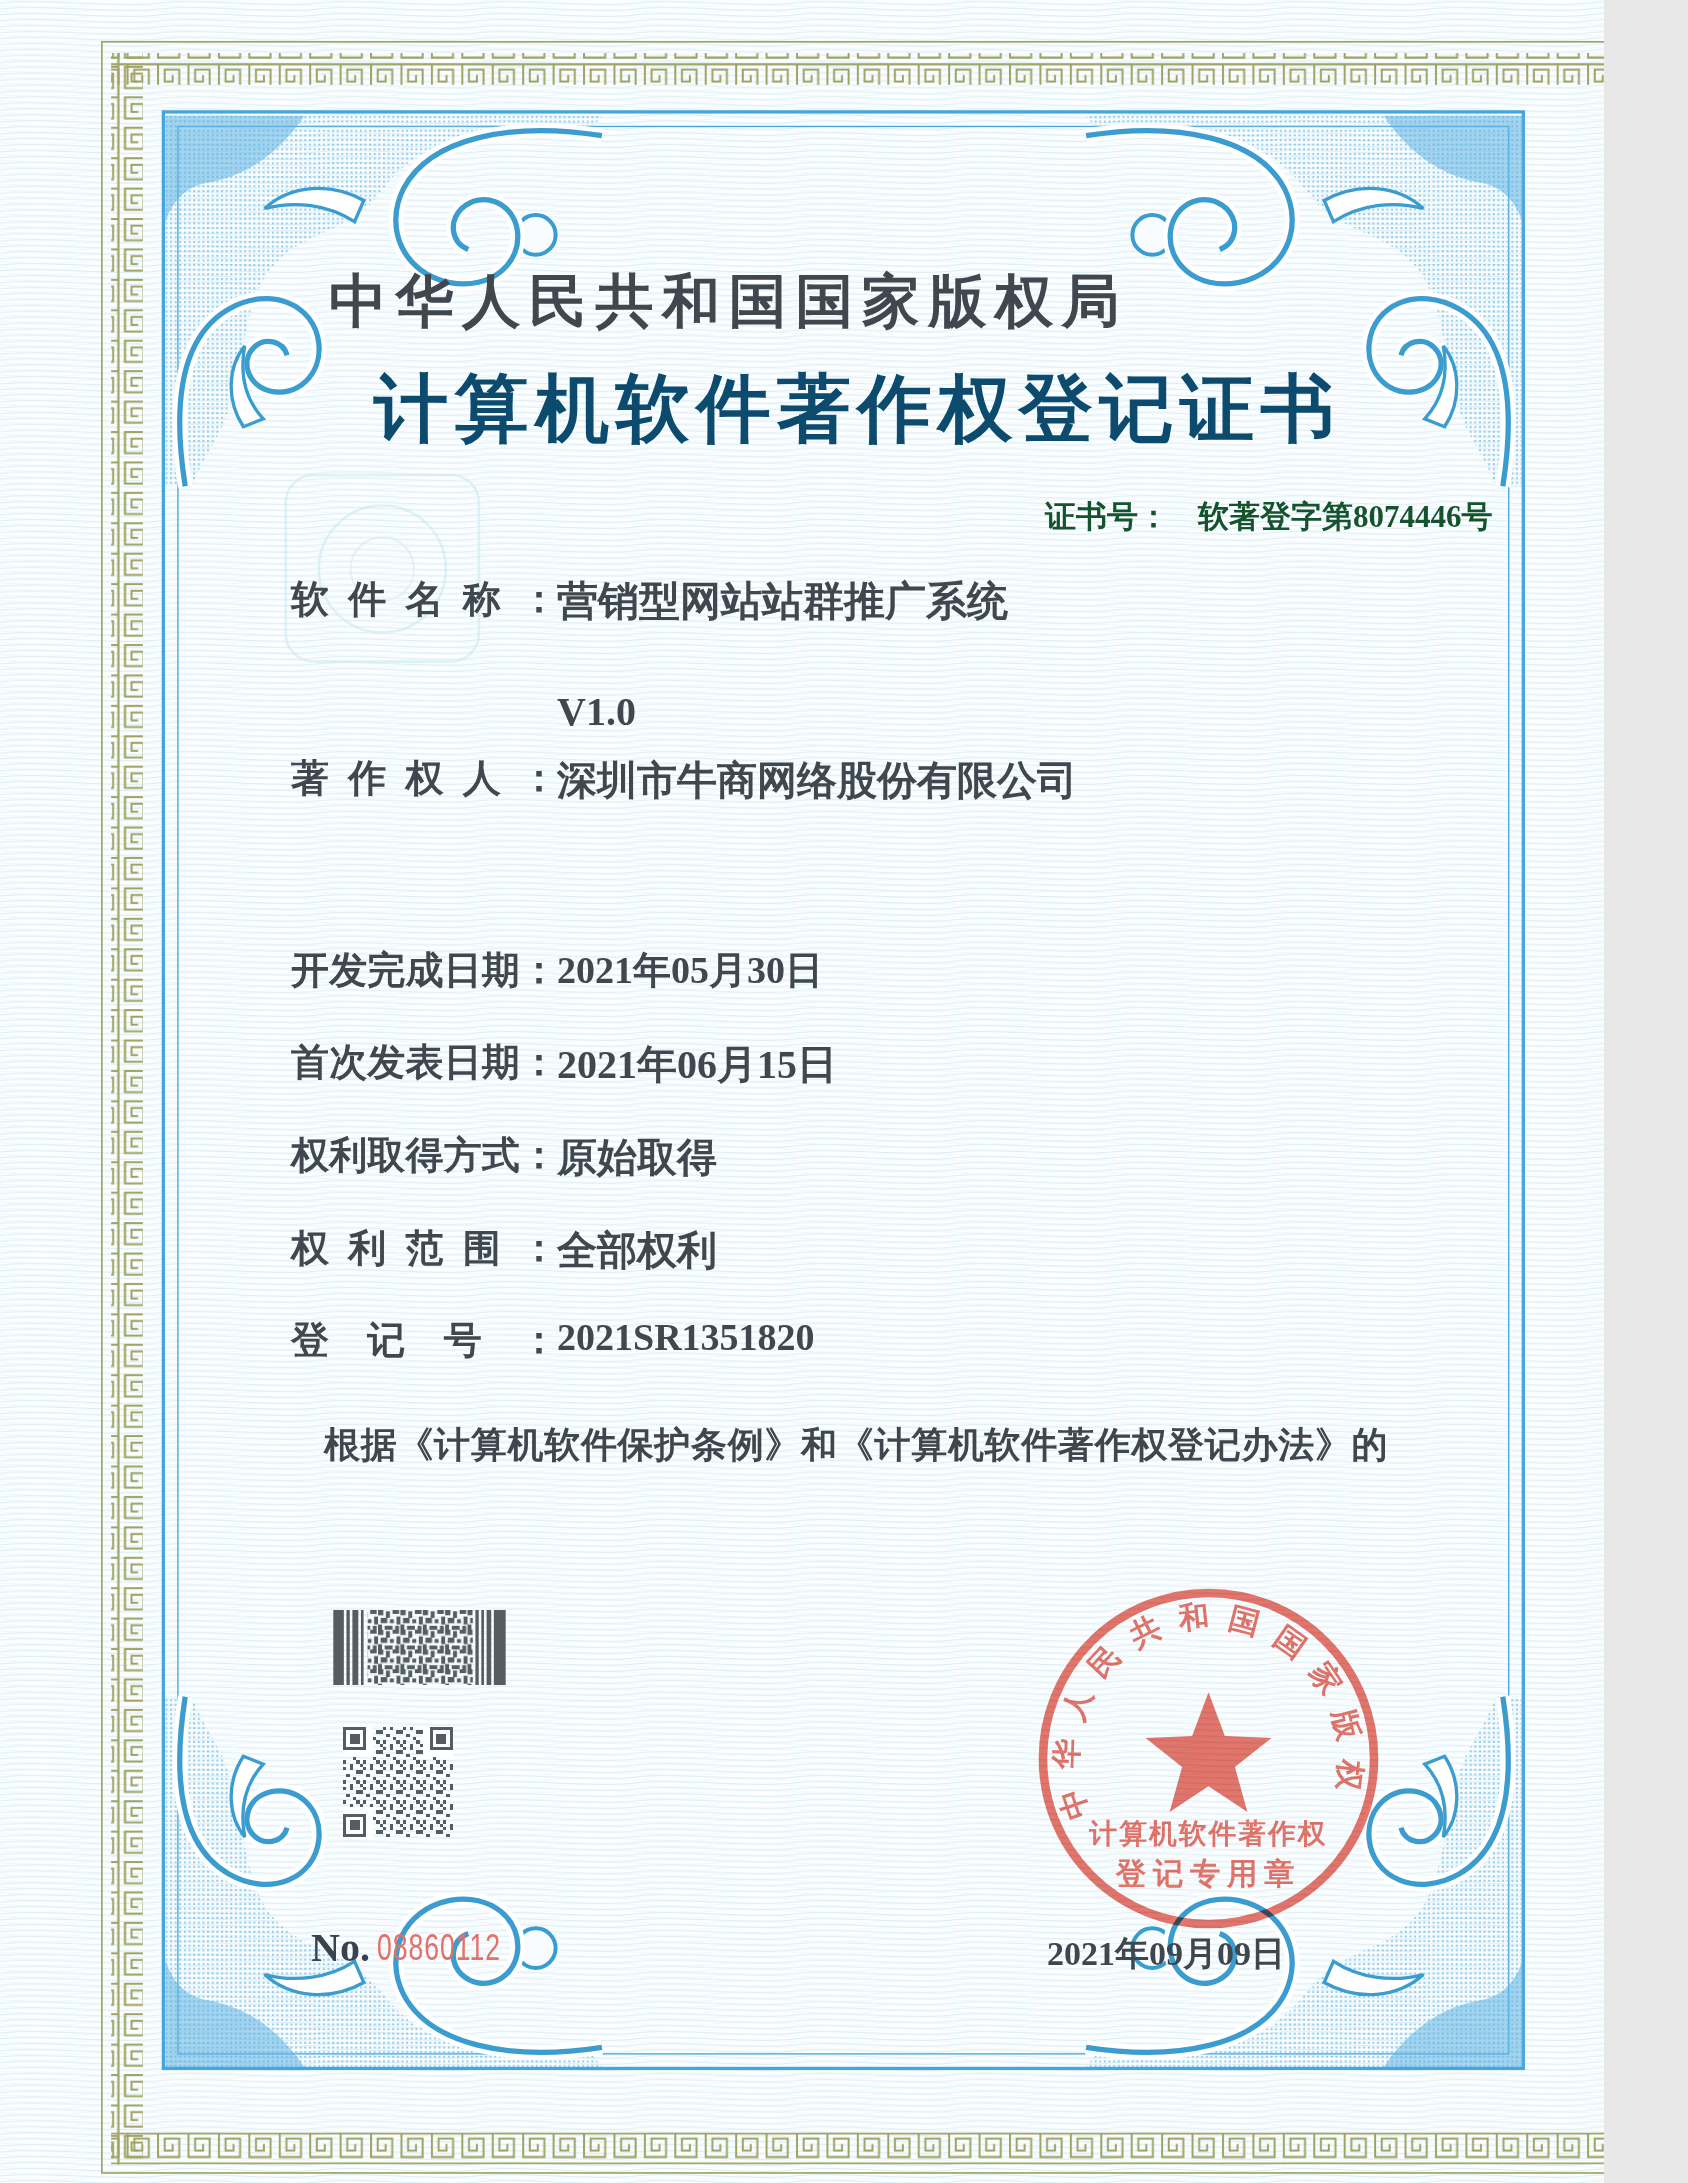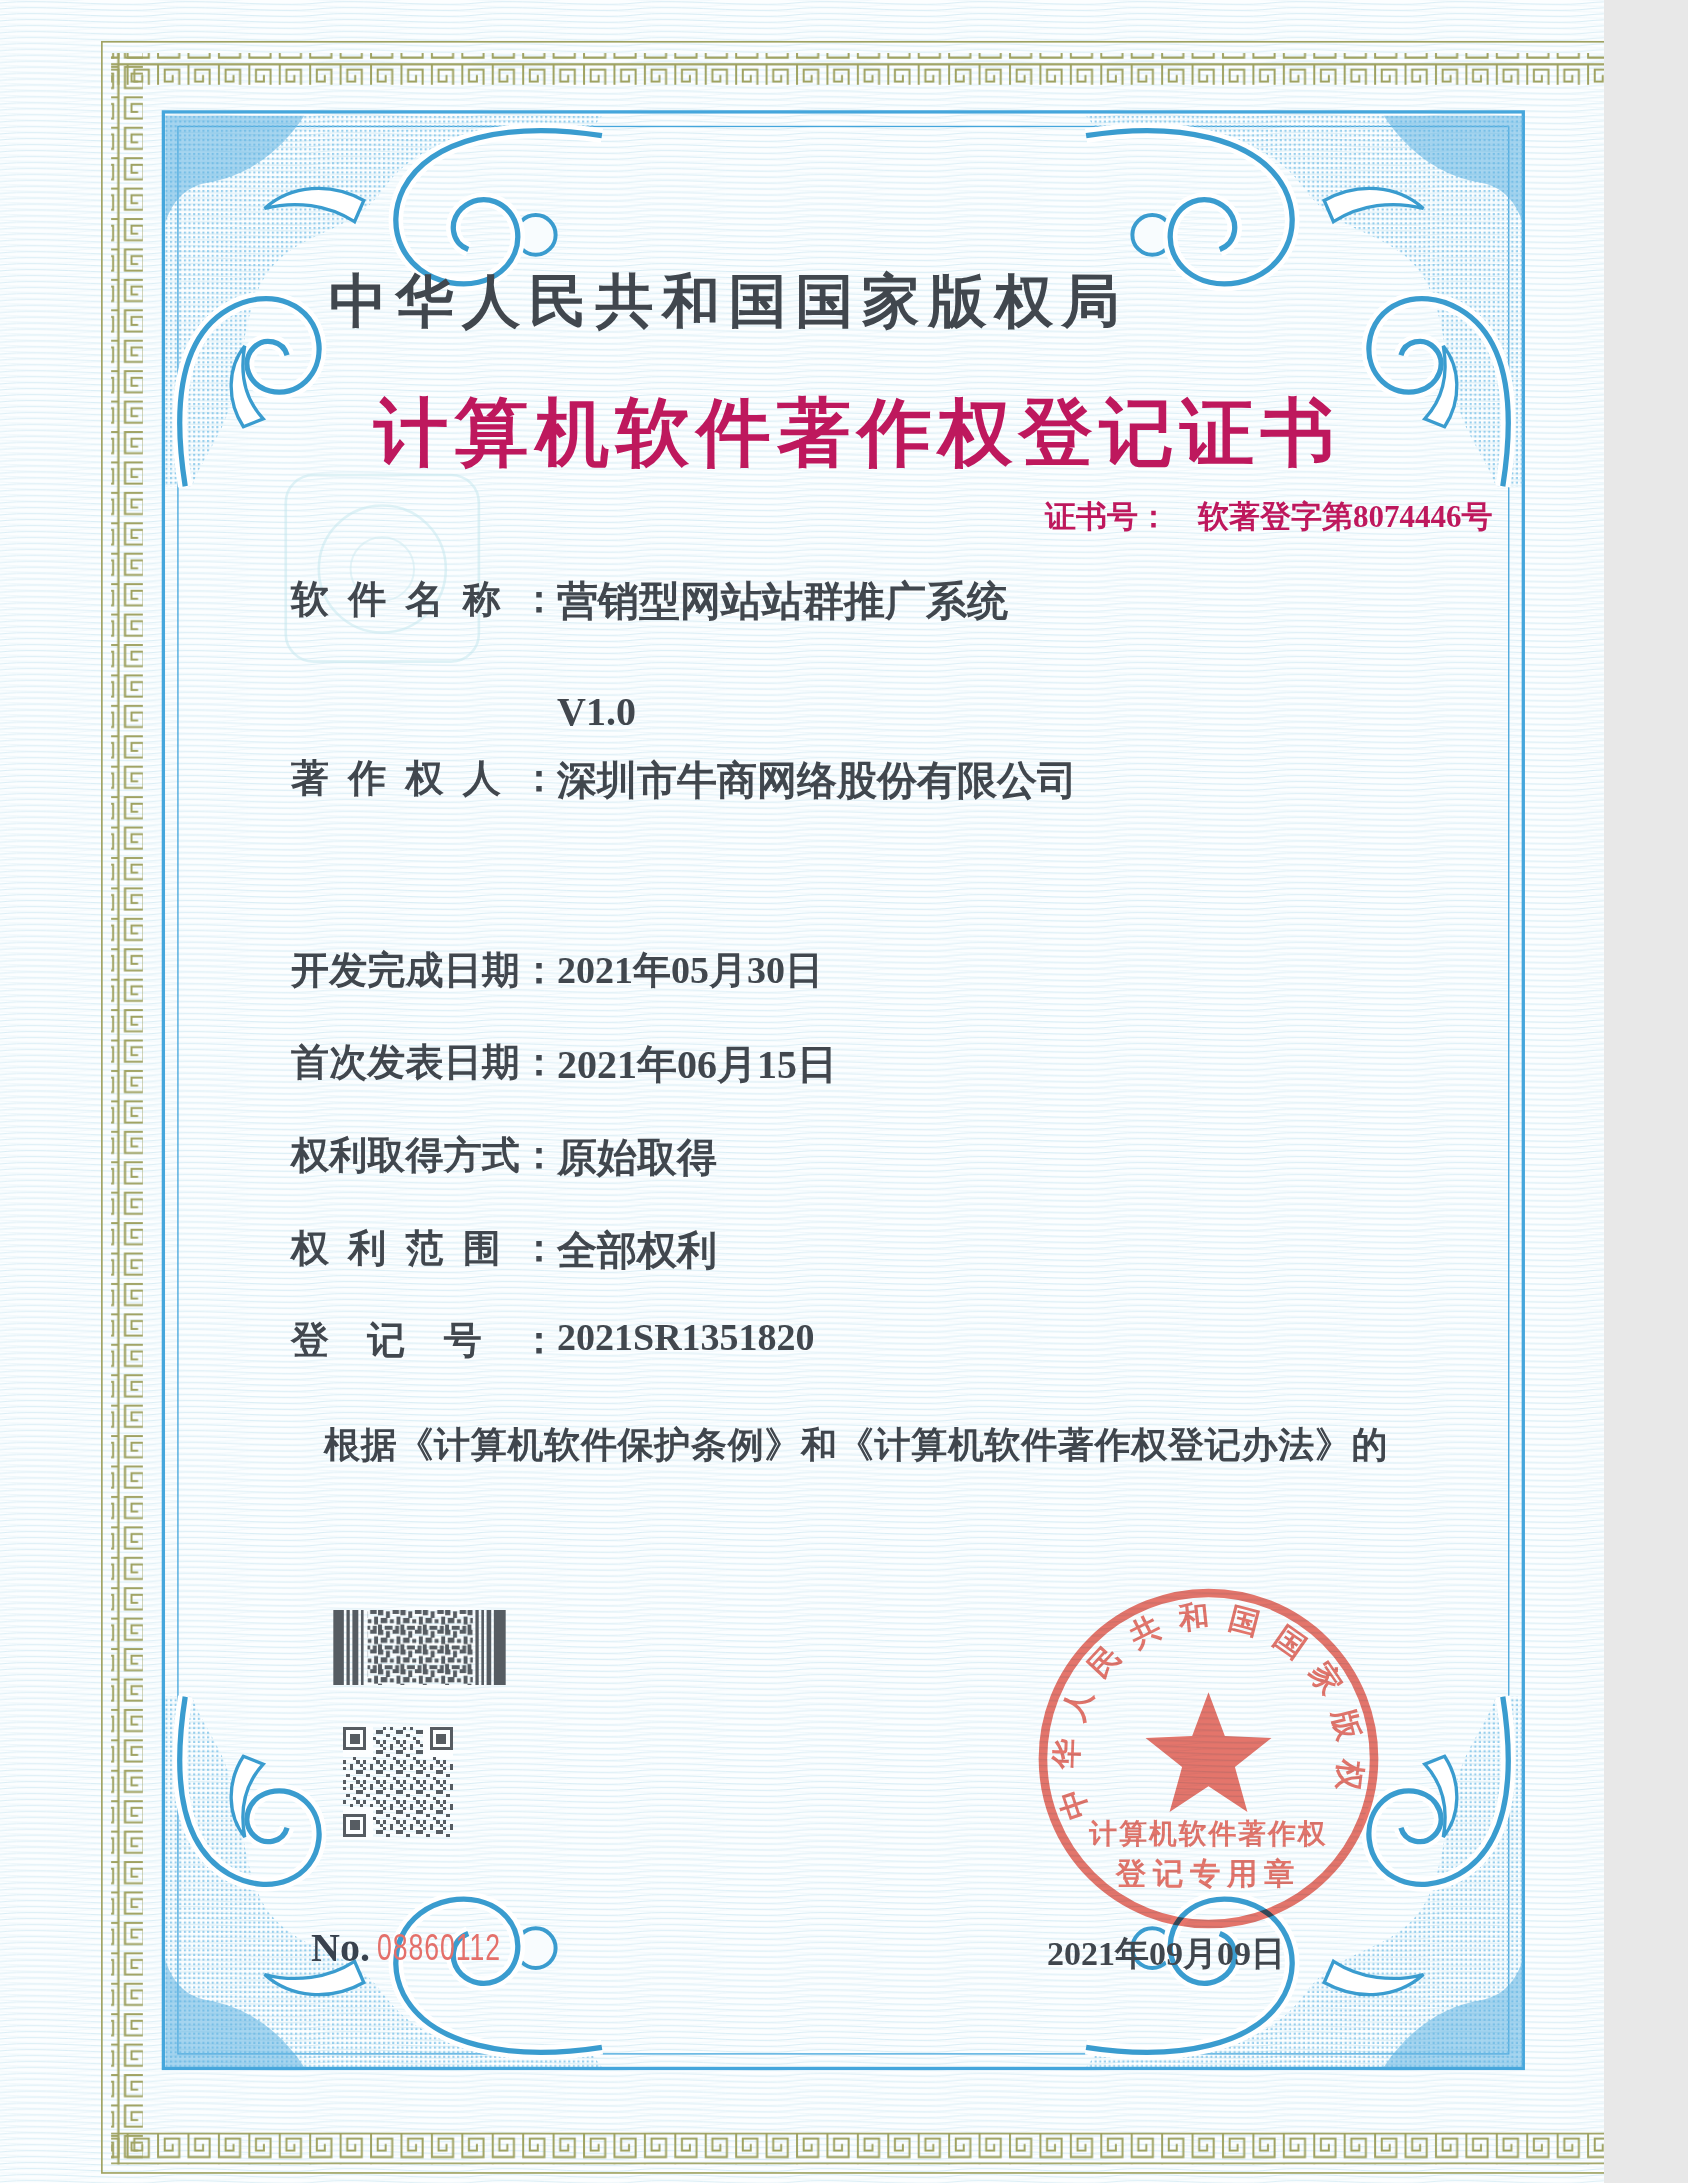"计算机软件著作权登记证书" .cert-title { color: #be185d -> #0c4a6e; top: 384px -> 360px }
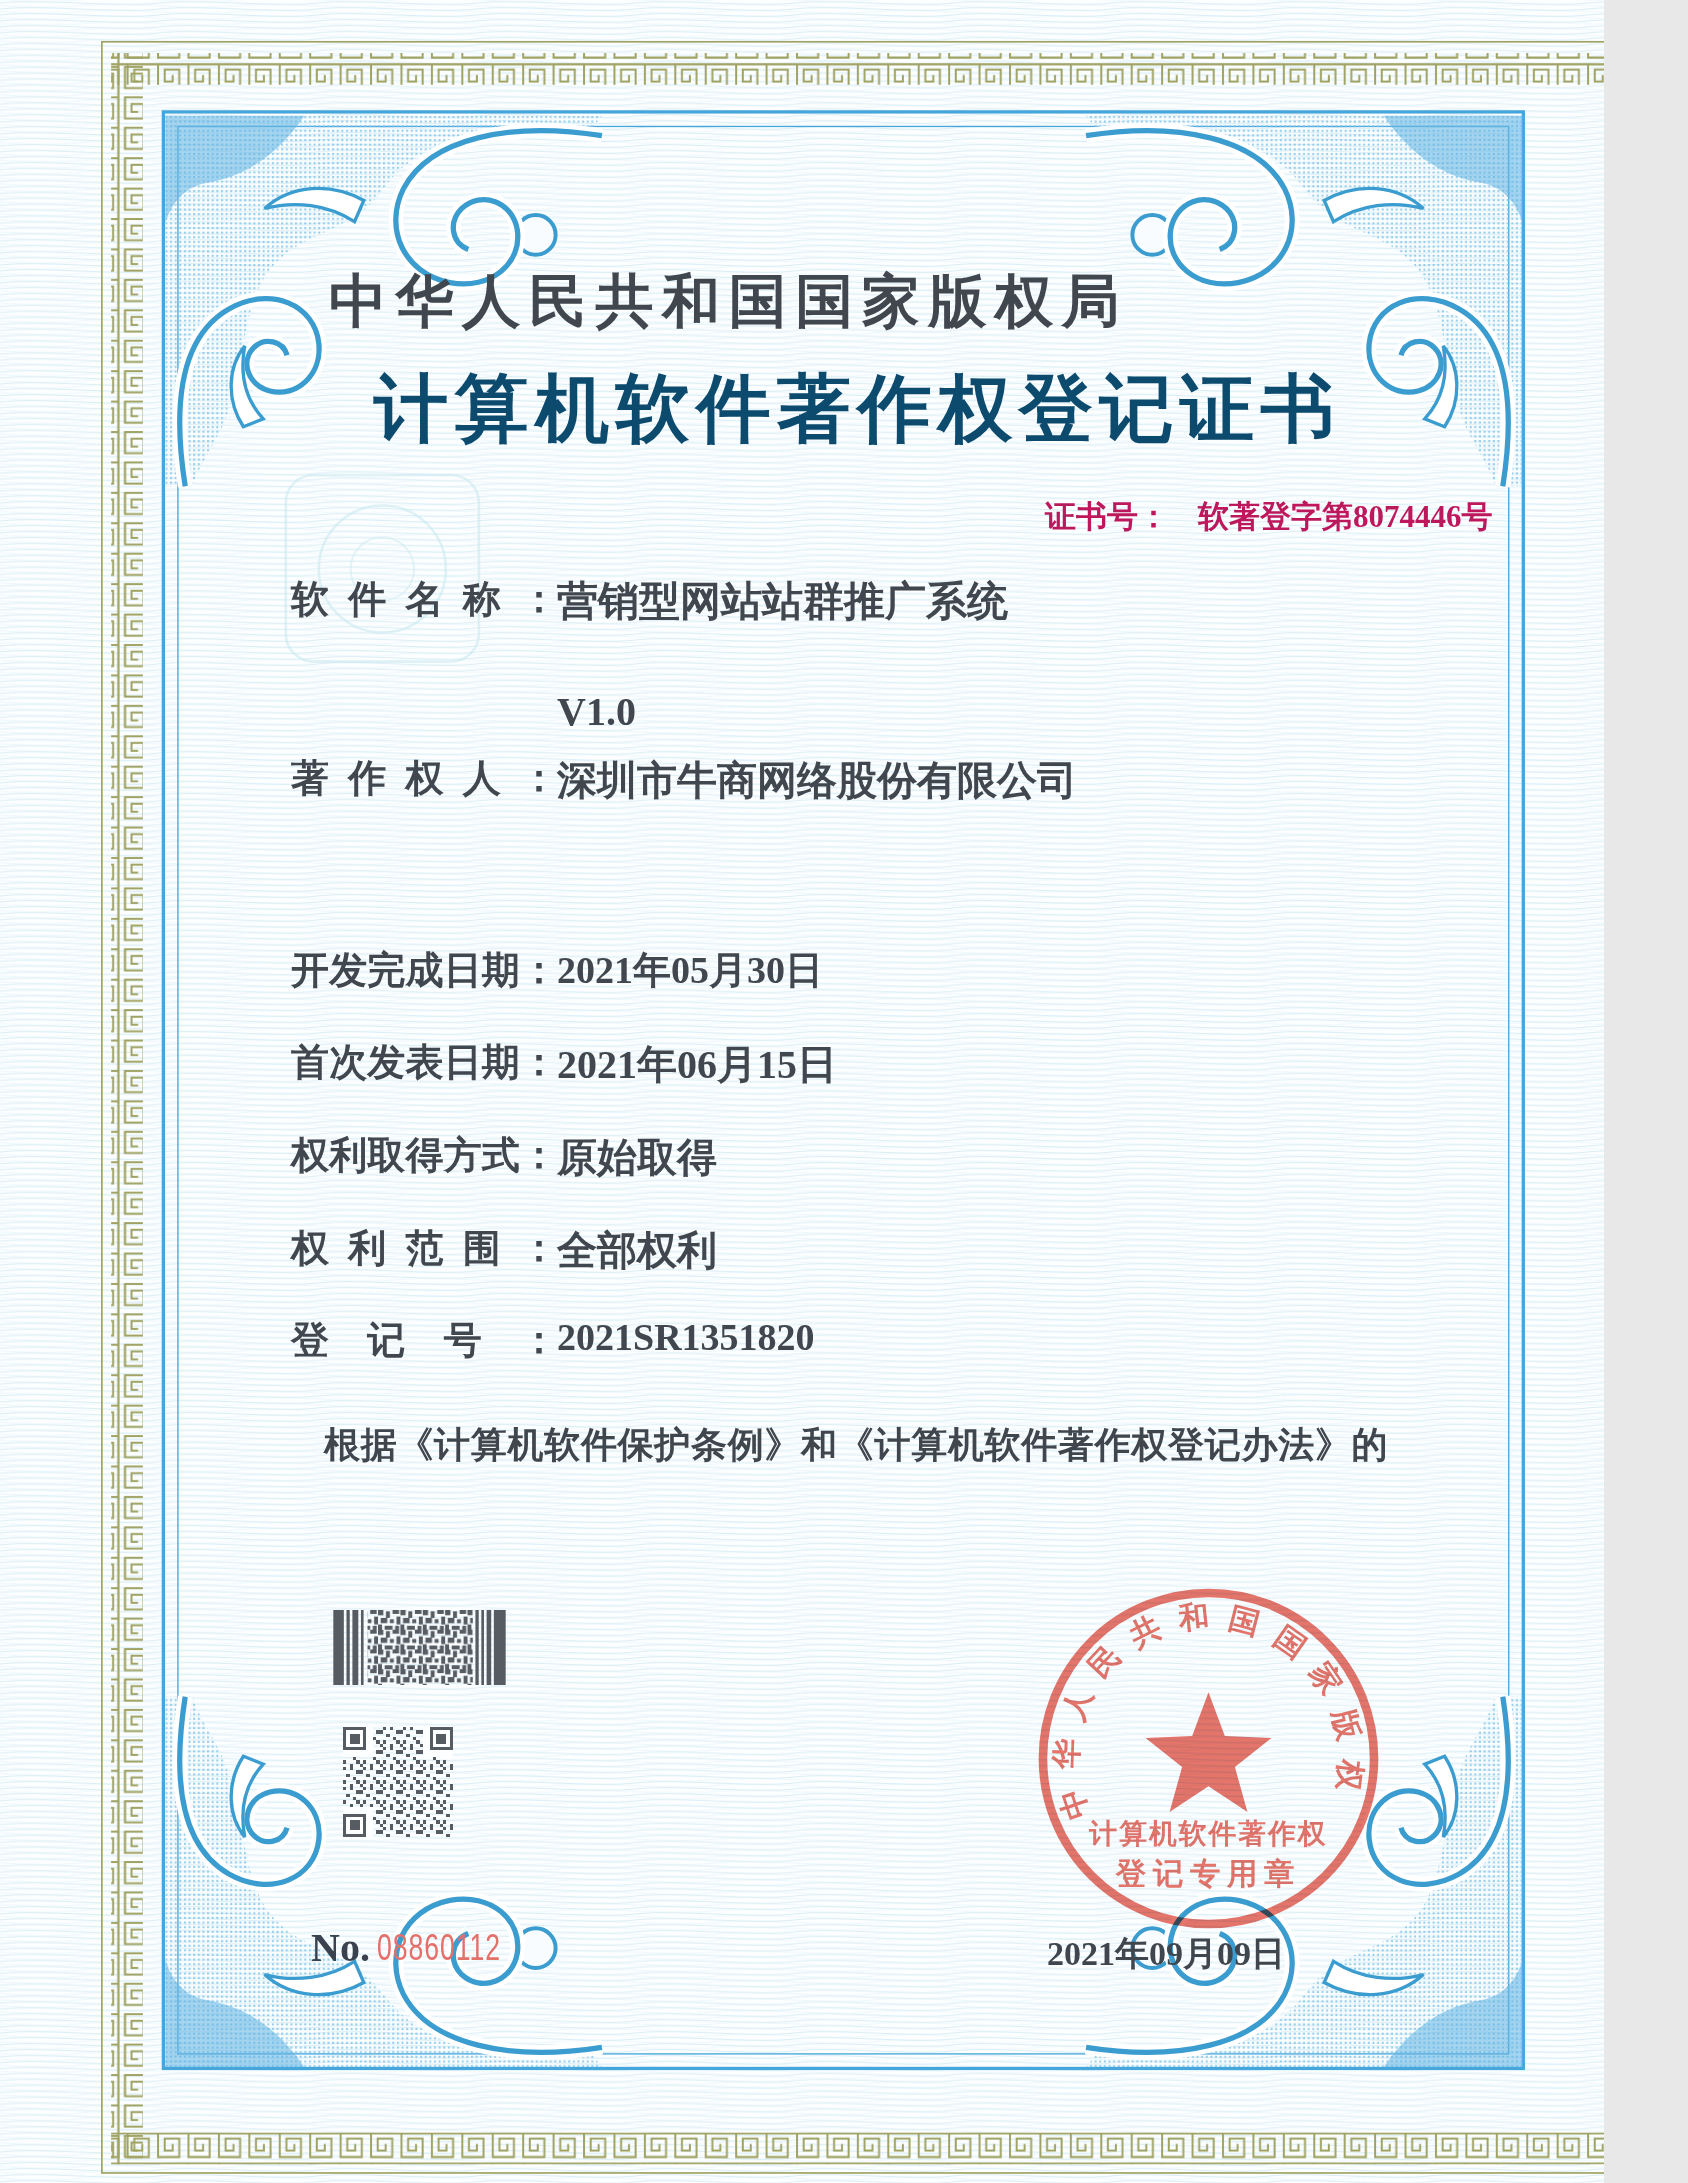"证书号：" .certno-row { color: #be185d -> #14532d }
